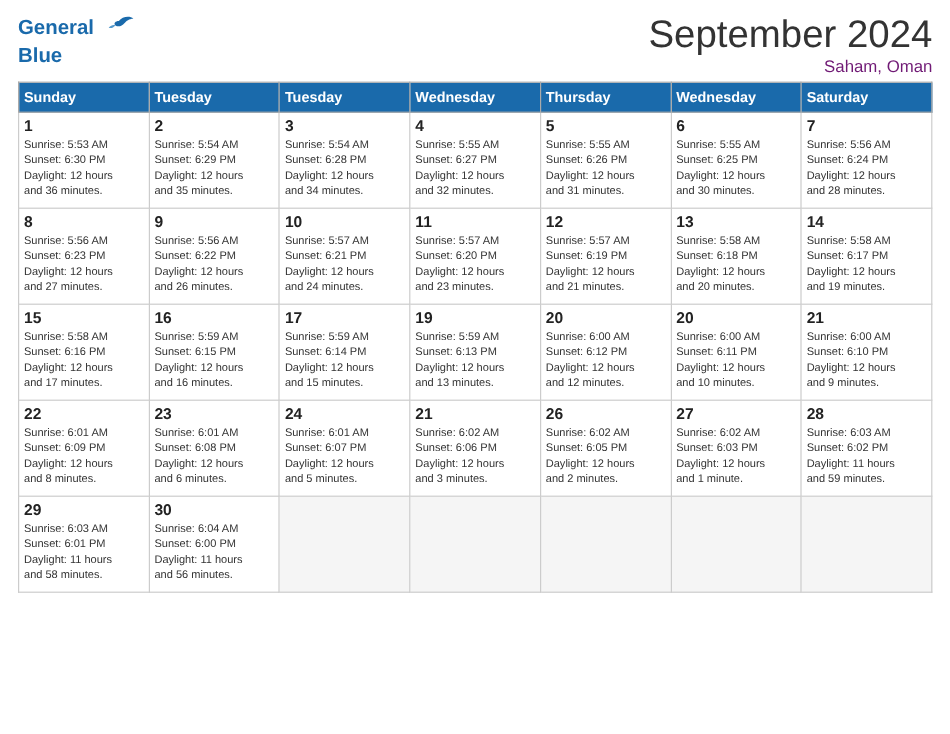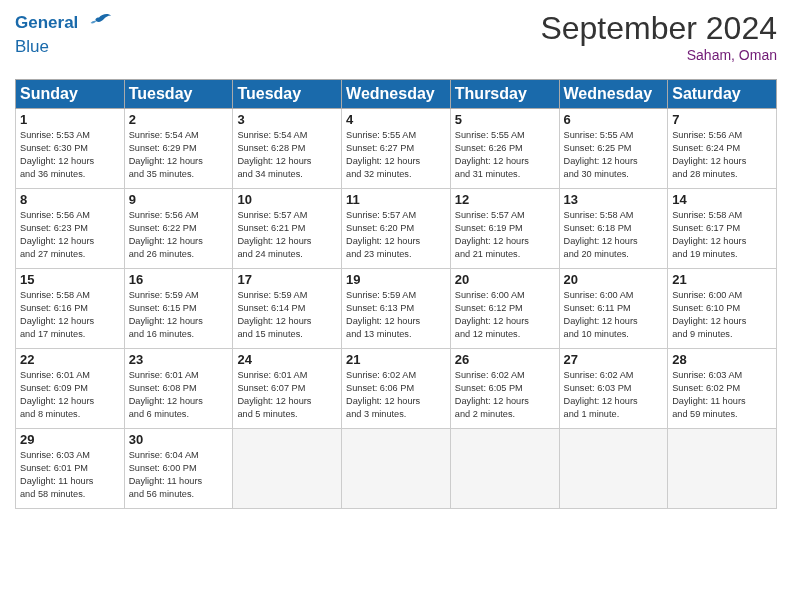"General" .header { margin-bottom: 16px -> 5px }
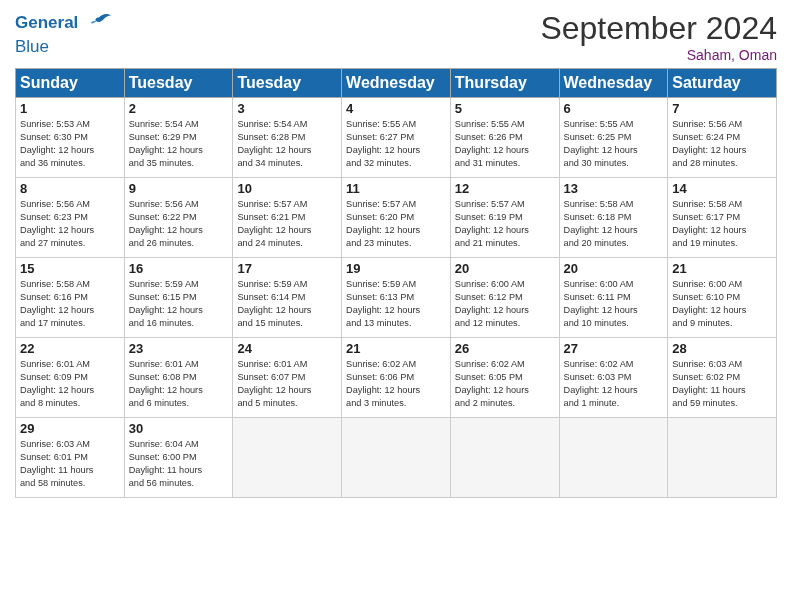"Blue" div { font-weight: normal -> bold }
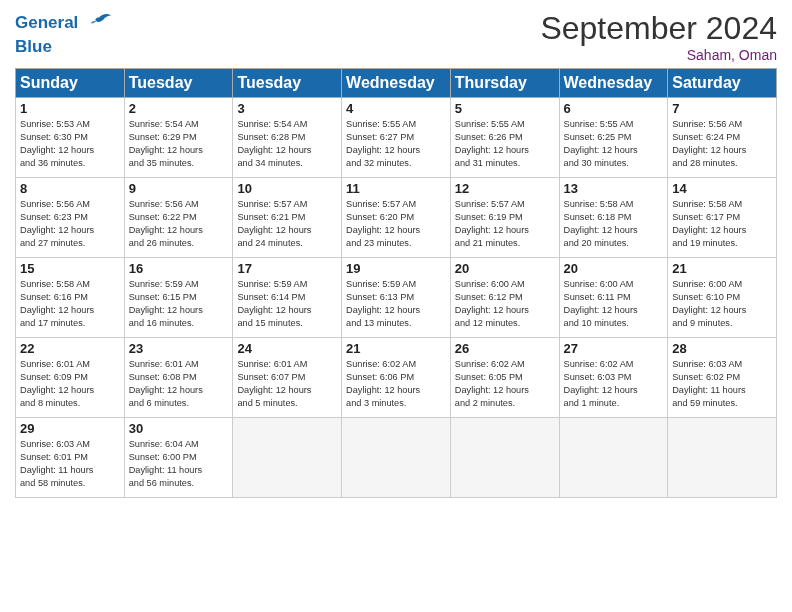"Sunday" th { font-size: 16px -> 12px }
